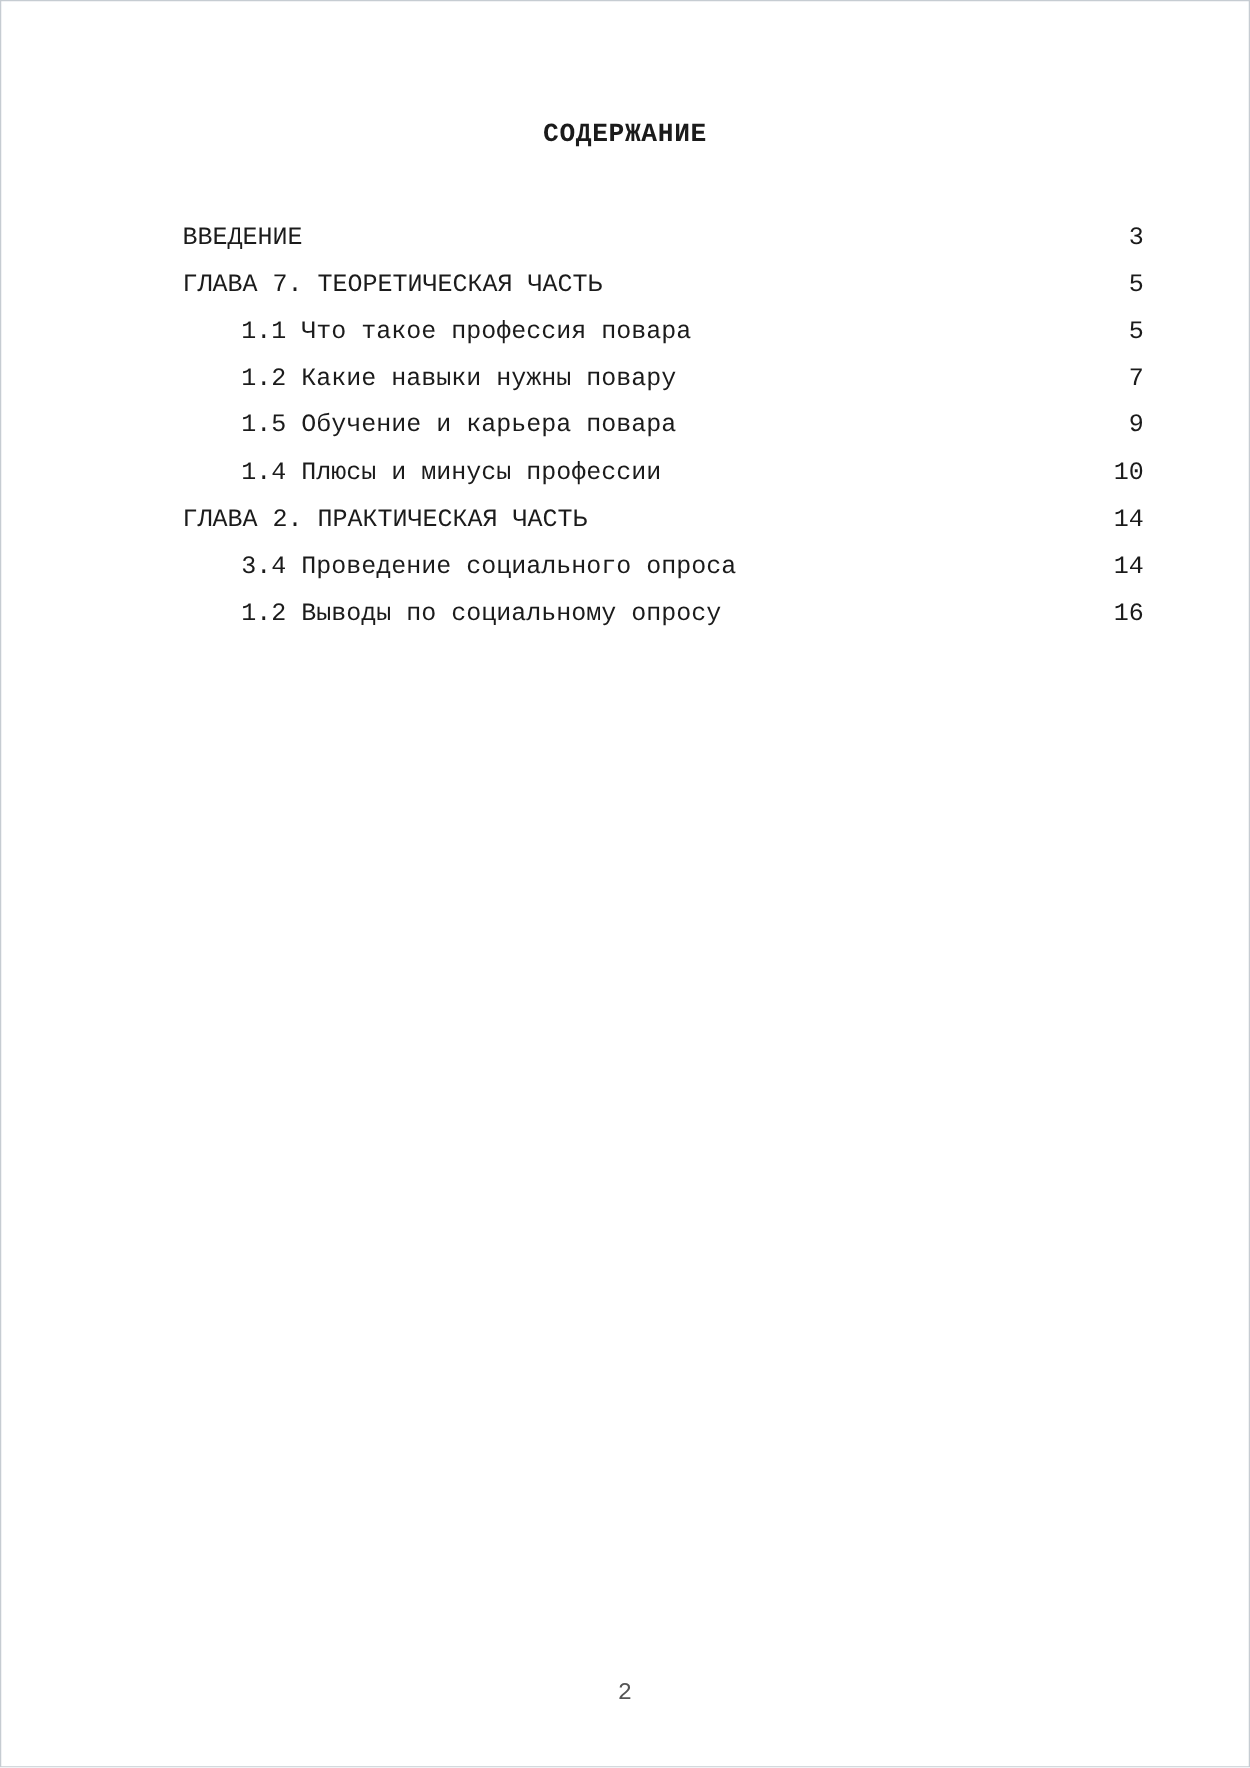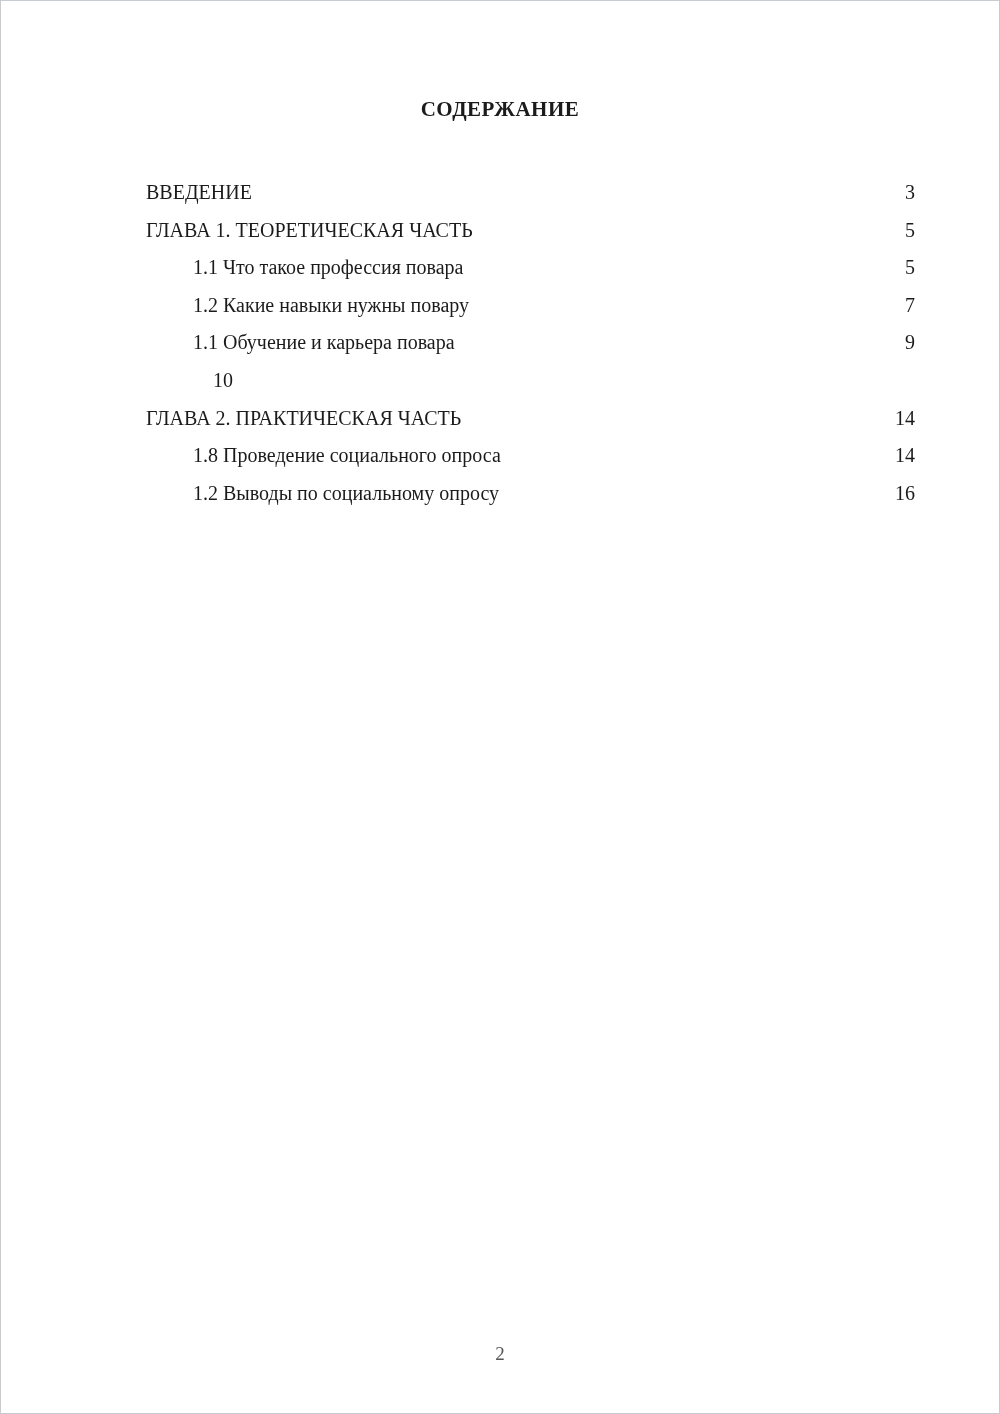"СОДЕРЖАНИЕ" .page { font-family: Liberation Serif, serif -> Liberation Mono, monospace }
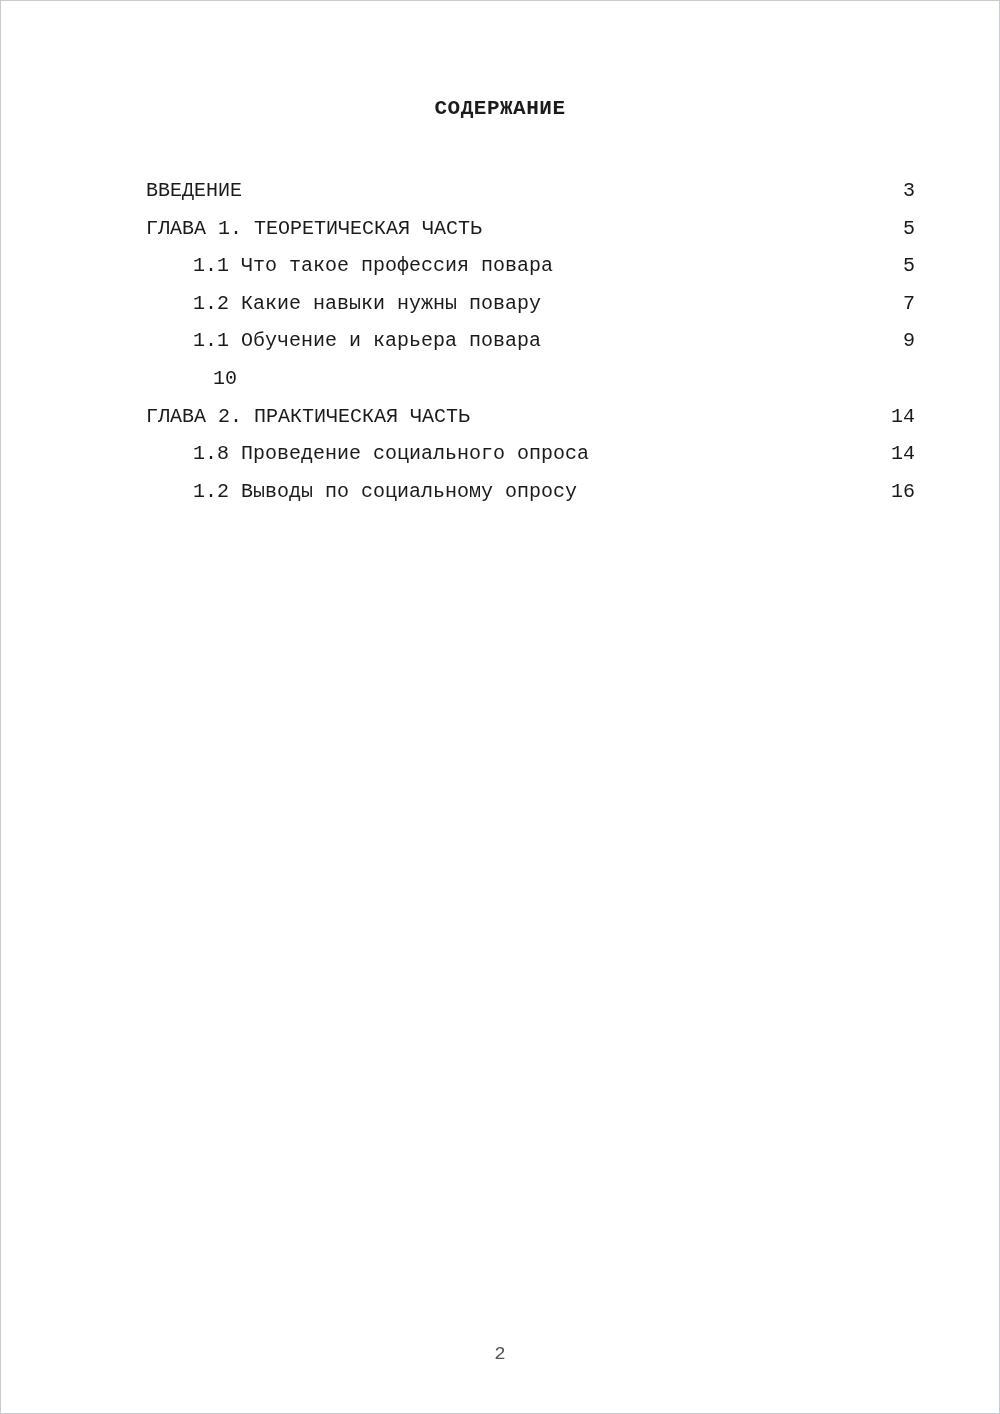"ГЛАВА 1. ТЕОРЕТИЧЕСКАЯ ЧАСТЬ" span.toc-label { text: 1 -> 7 }
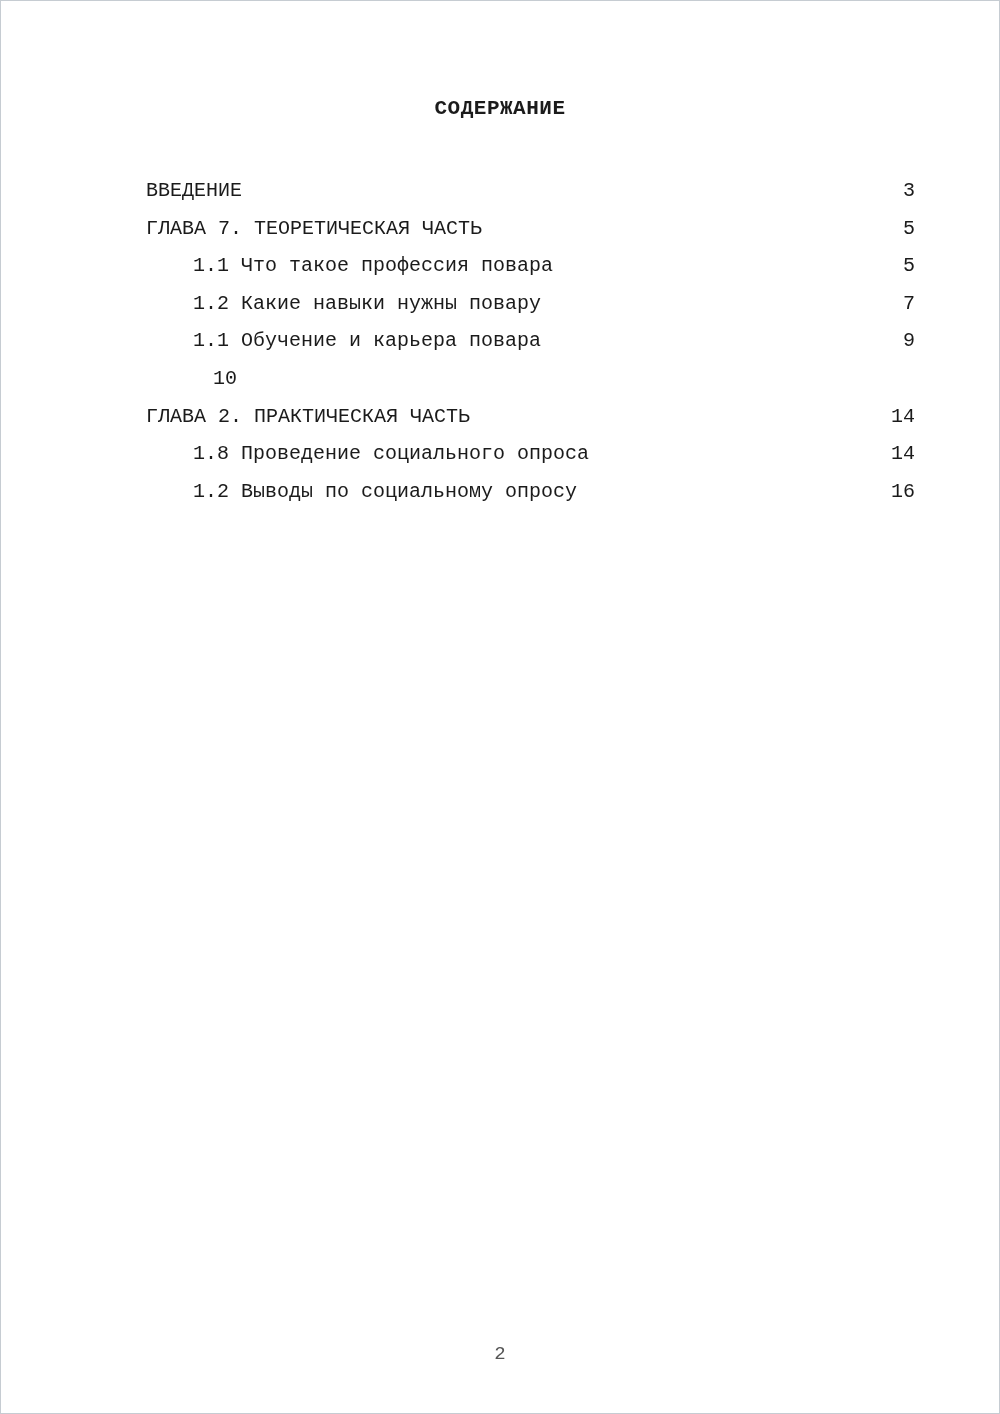"1.1 Обучение и карьера повара" span.toc-label { text: 1.1 -> 1.5 }
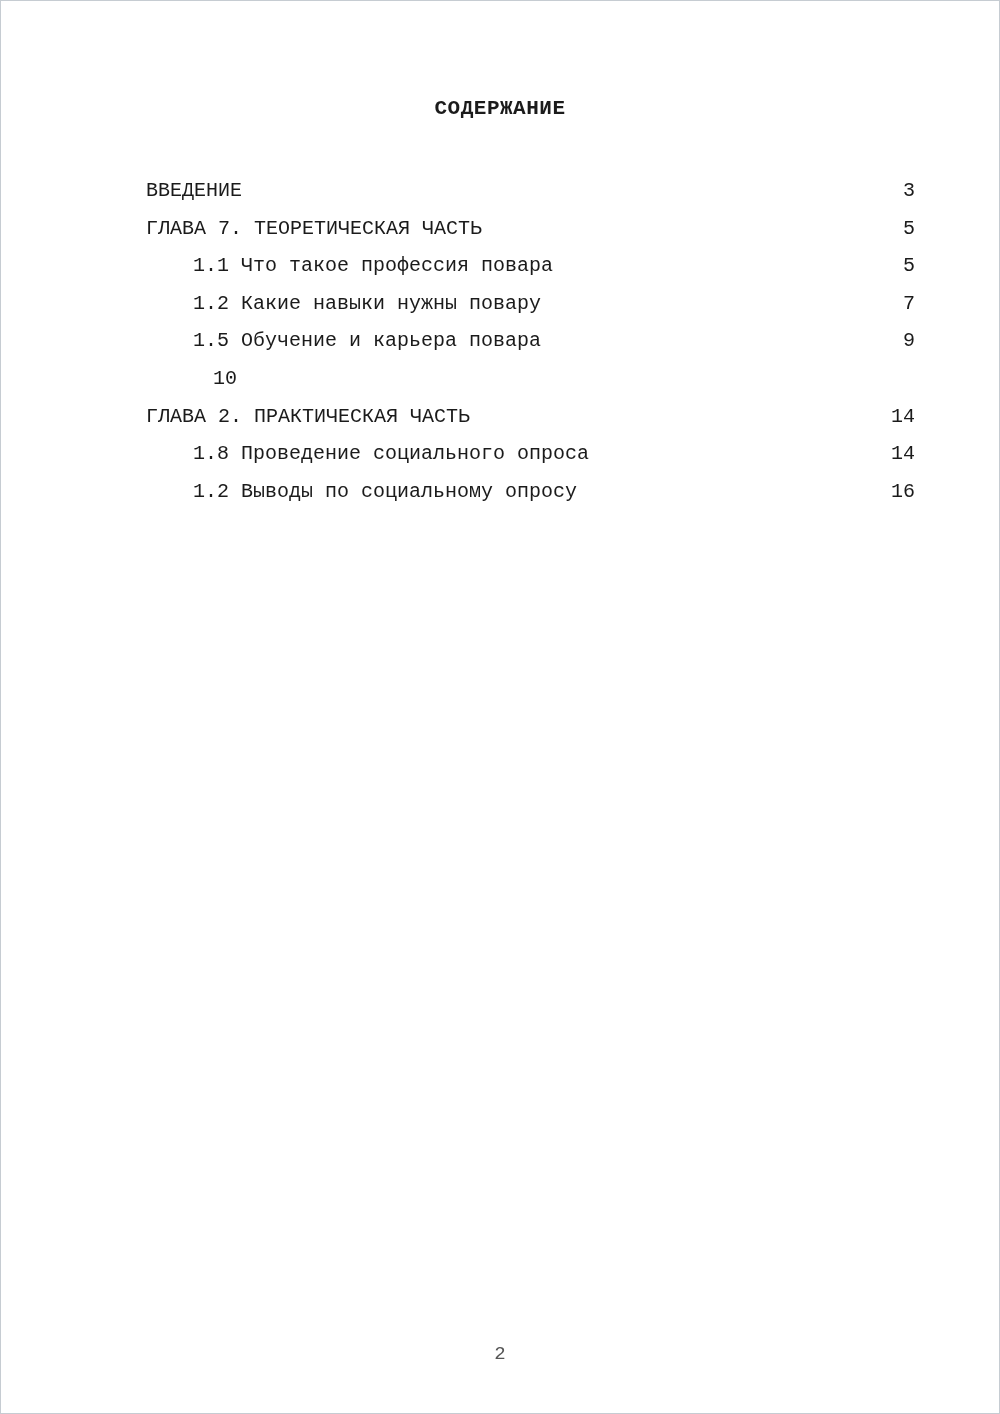"1.4 Плюсы и минусы профессии" span.toc-label { html: none -> <span>1.4 Плюсы и минусы профессии</span> }
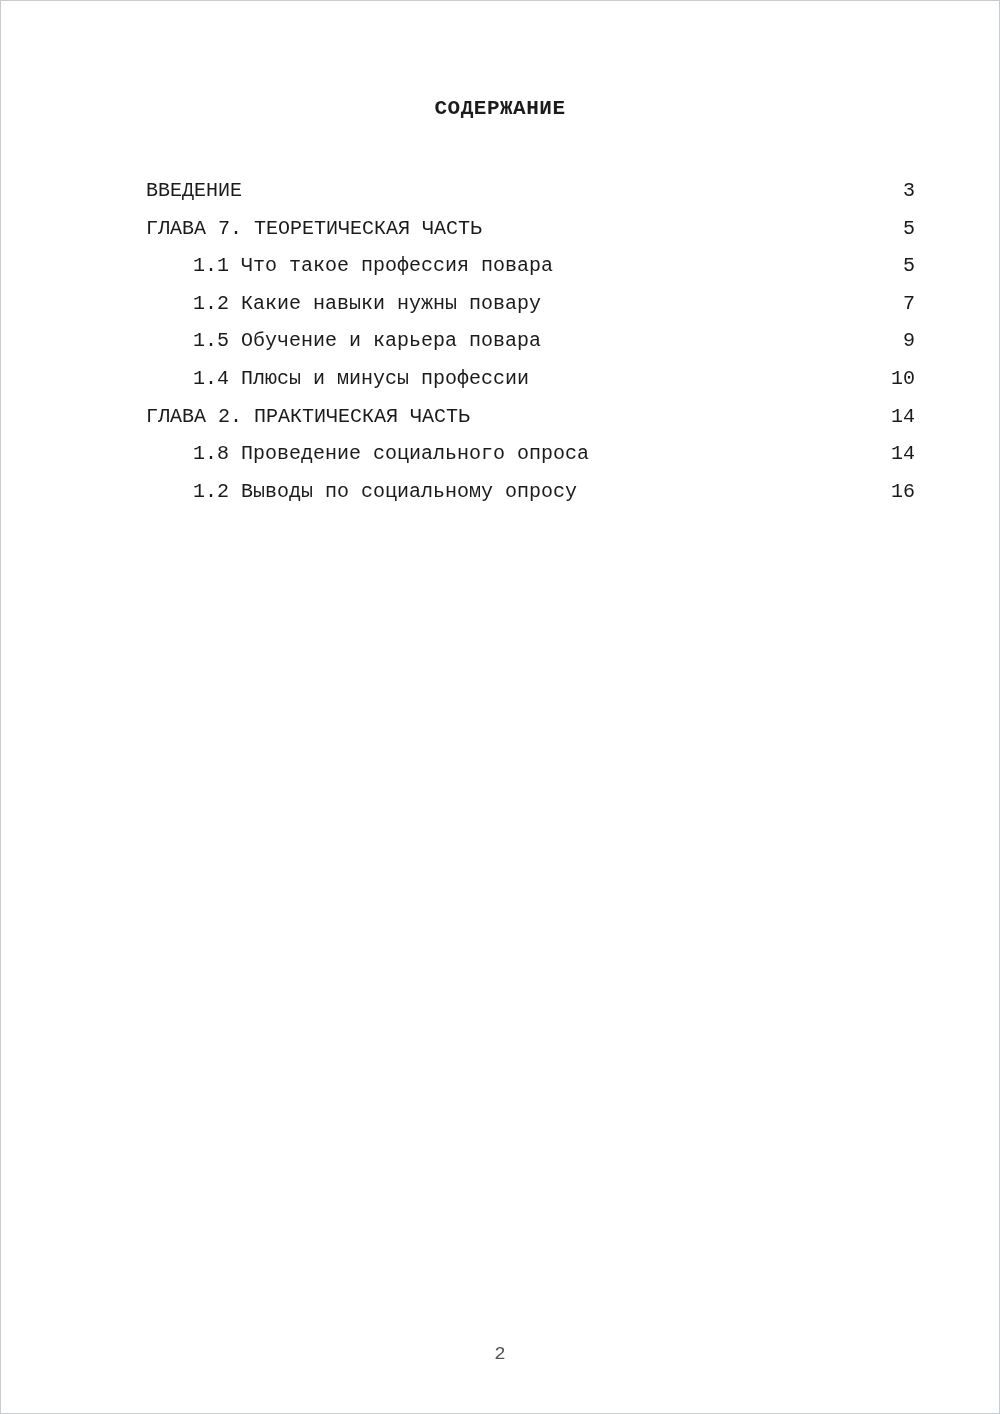"1.8 Проведение социального опроса" span.toc-label { text: 1.8 -> 3.4 }
